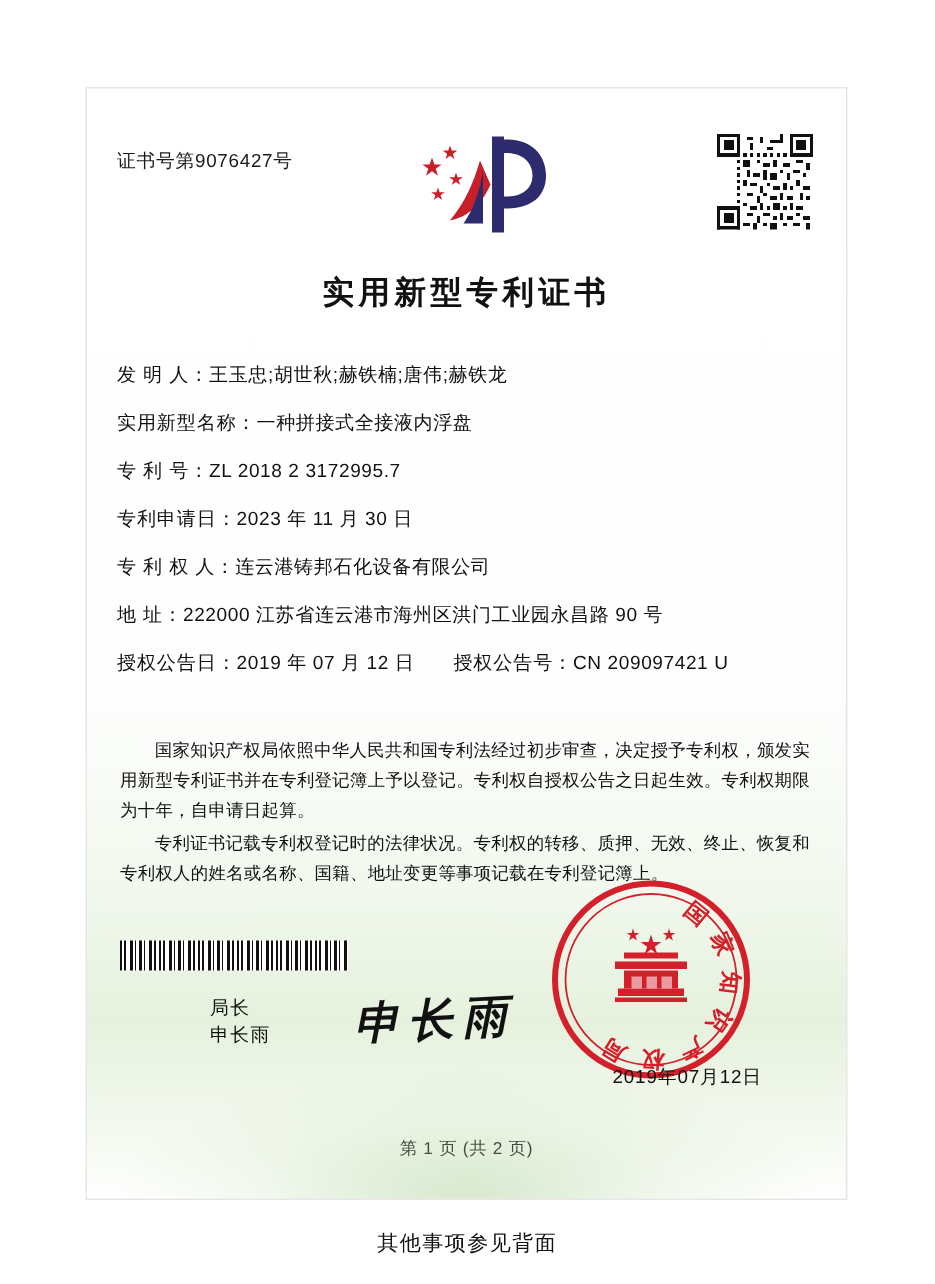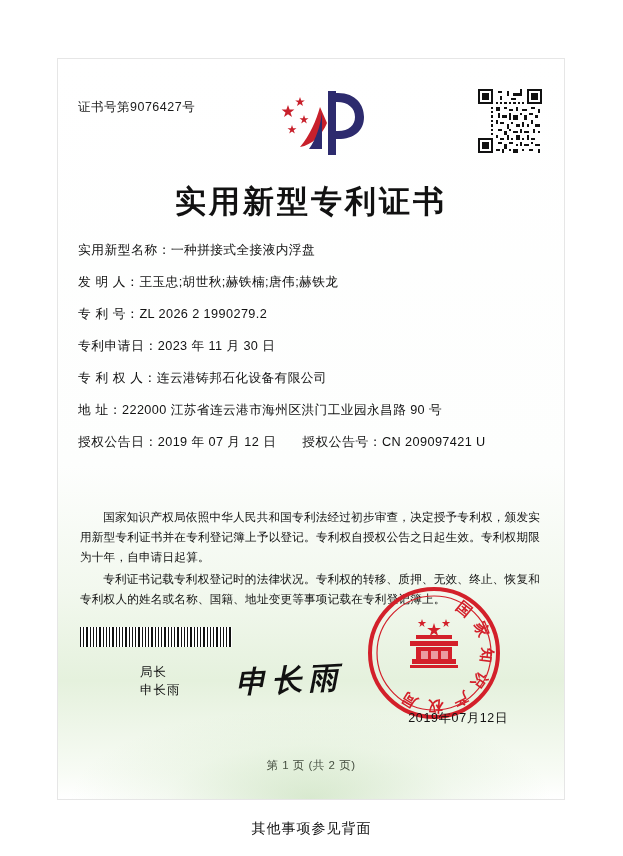"实用新型专利证书" .cert-title { font-size: 31px -> 21px }
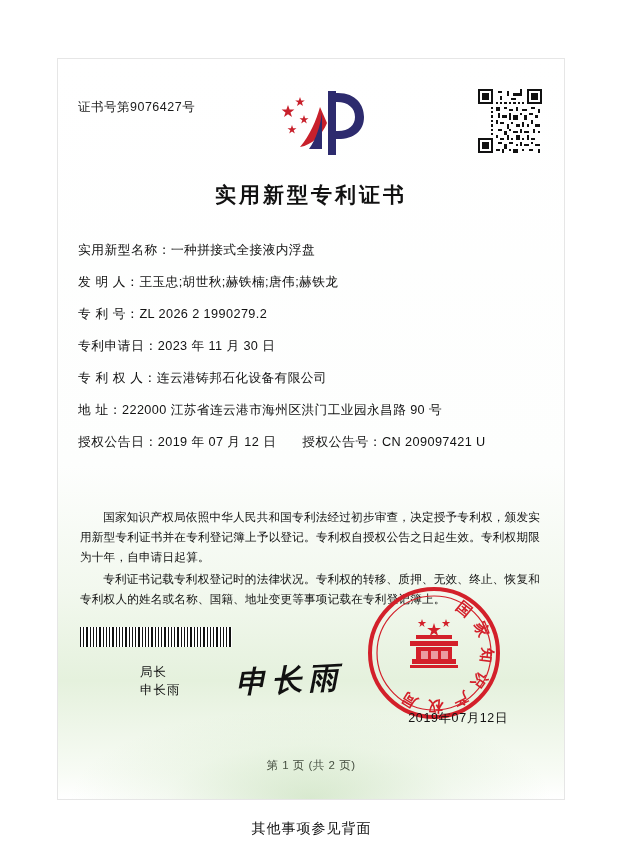"实用新型名称：" div.field { order: before "发 明 人：" -> after "发 明 人：" }
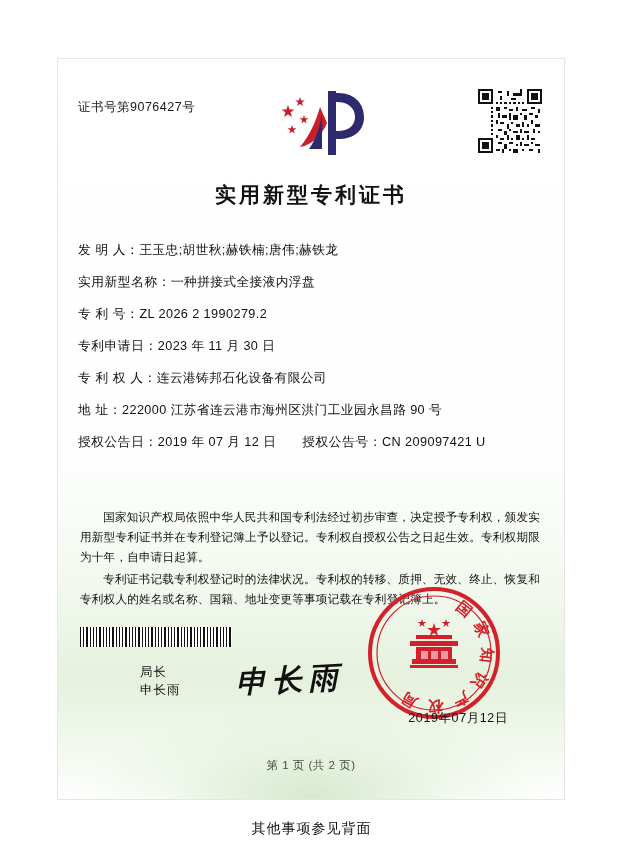"ZL 2026 2 1990279.2" span.val { text: 2026 2 1990279.2 -> 2018 2 3172995.7 }
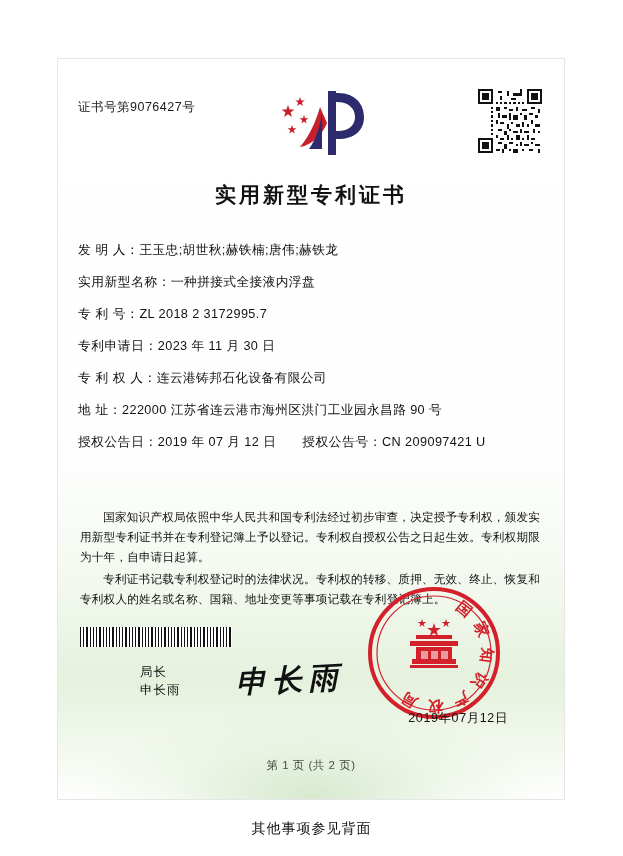"国家知识产权局依照中华人民共和国专利法经过初步审查，决定授予专利权，颁发实用新型" .paras { top: 448px -> 432px }
